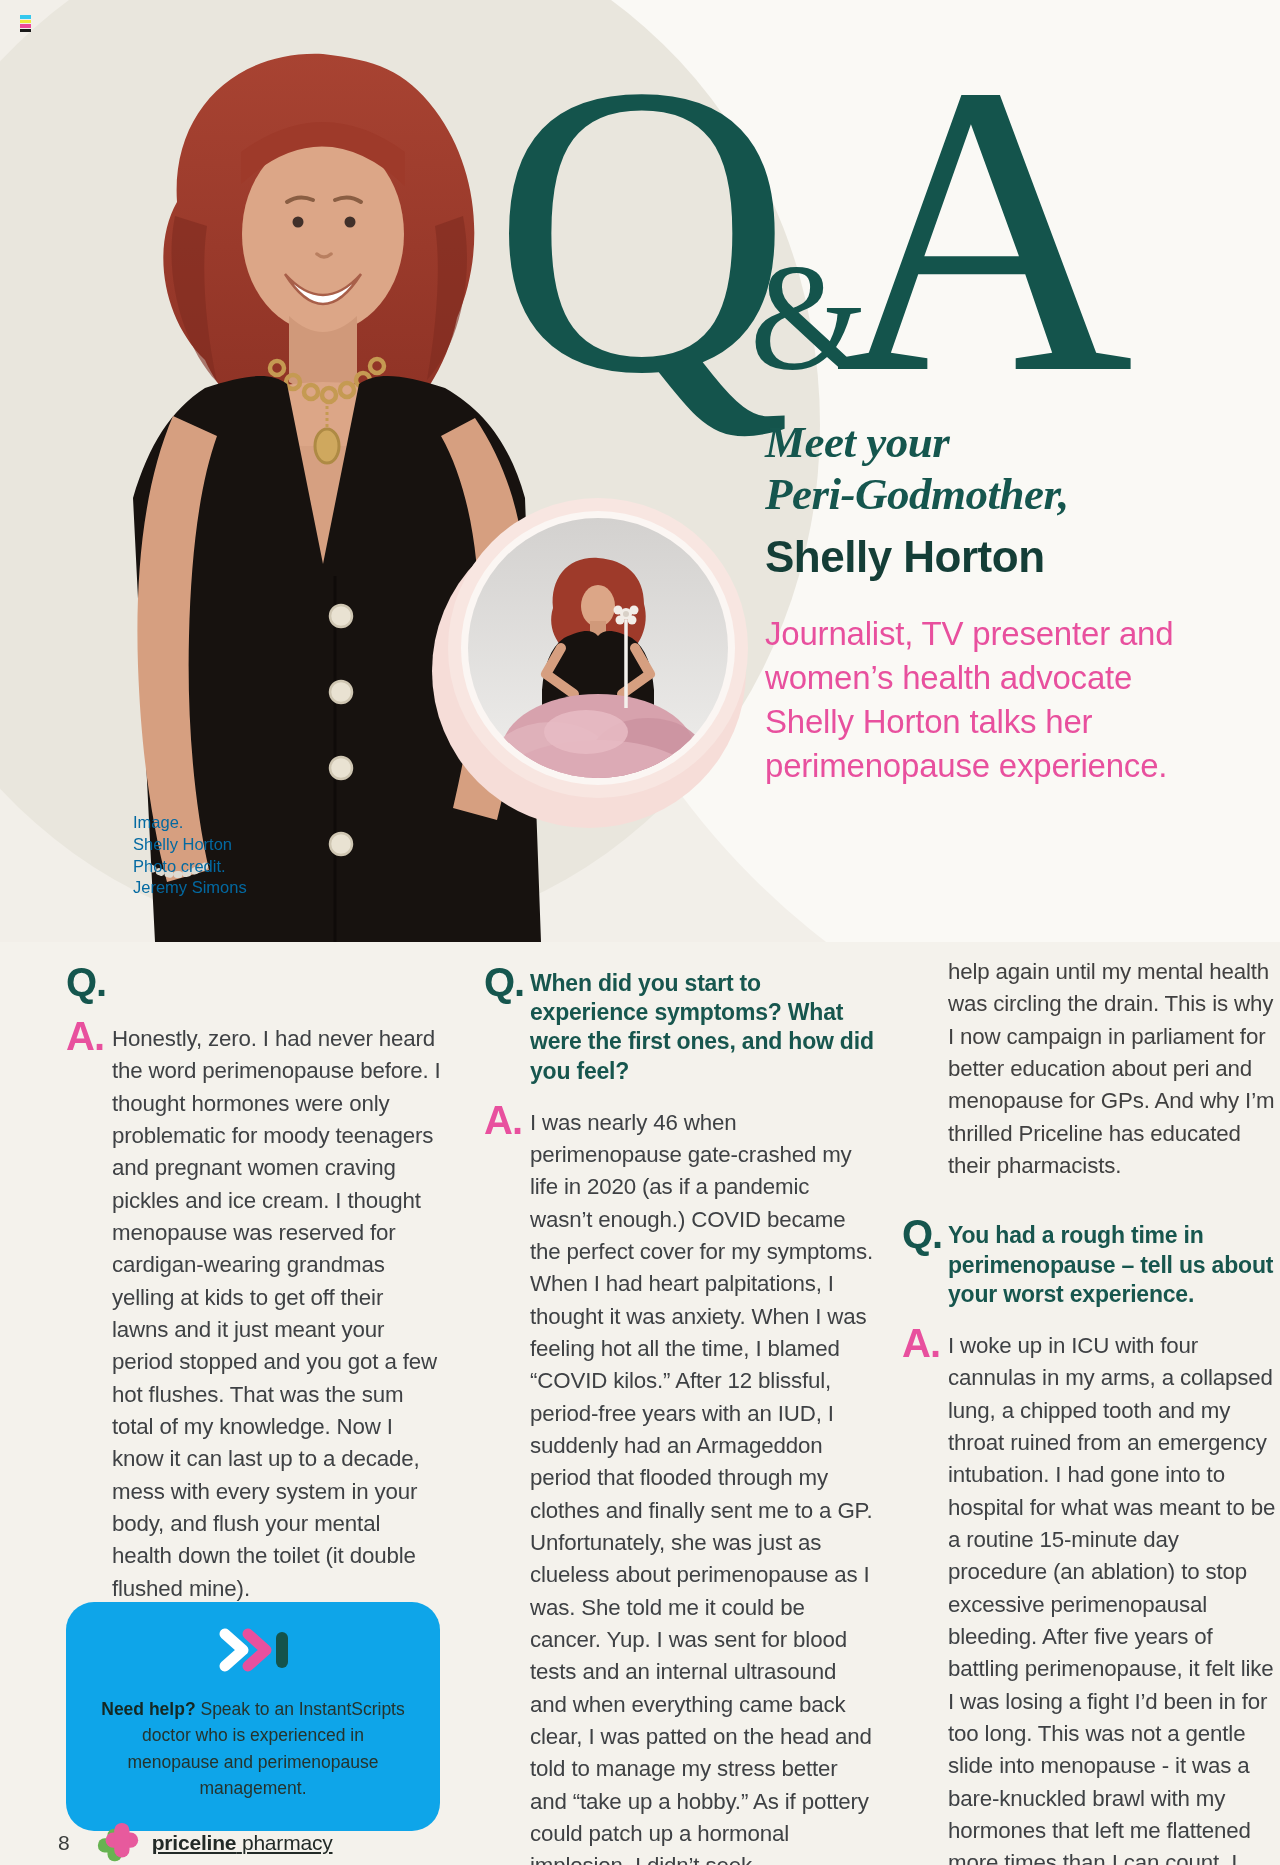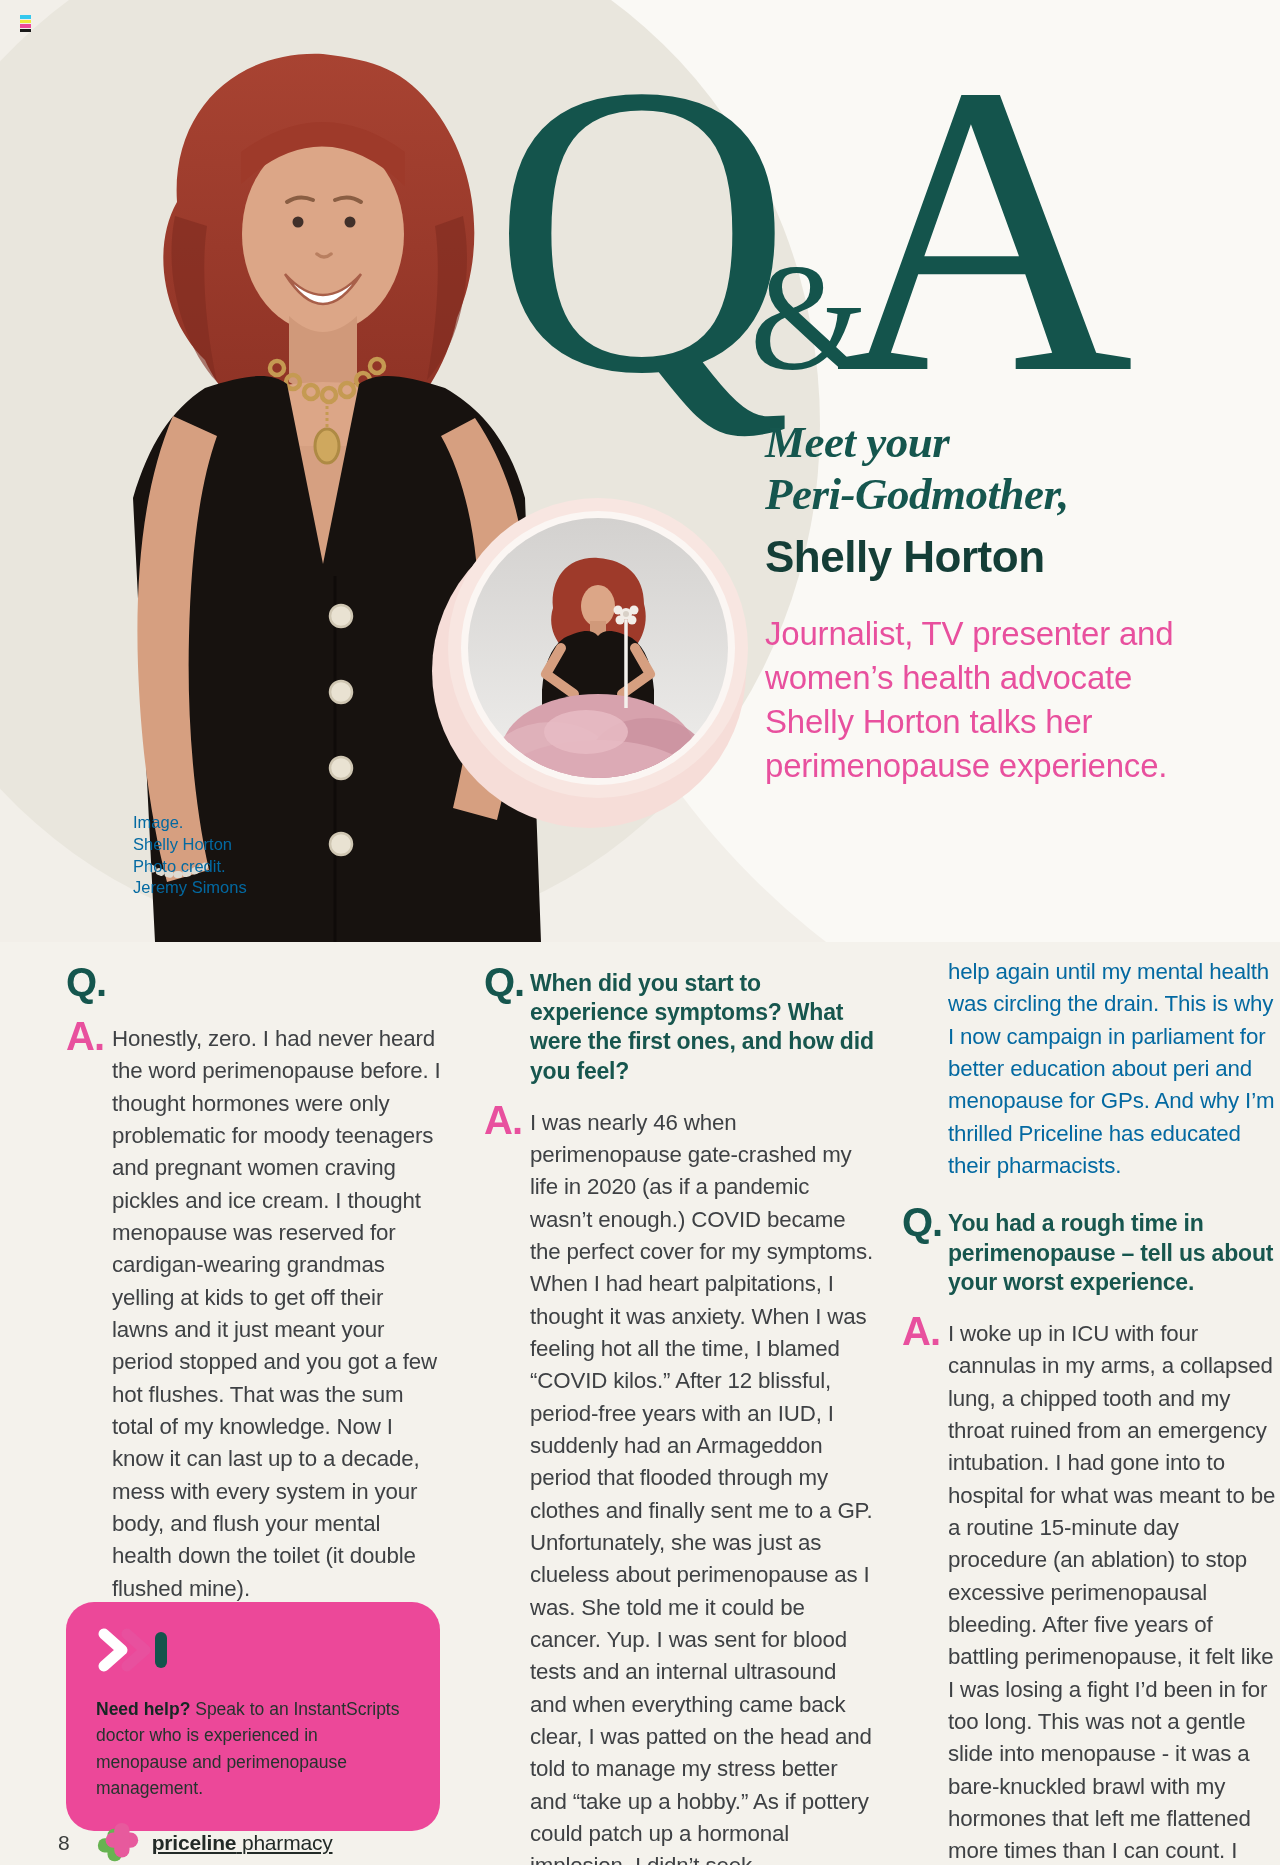"help again until my mental" .cont-text { color: #0369a1 -> #404040; margin-bottom: 20px -> 32px }
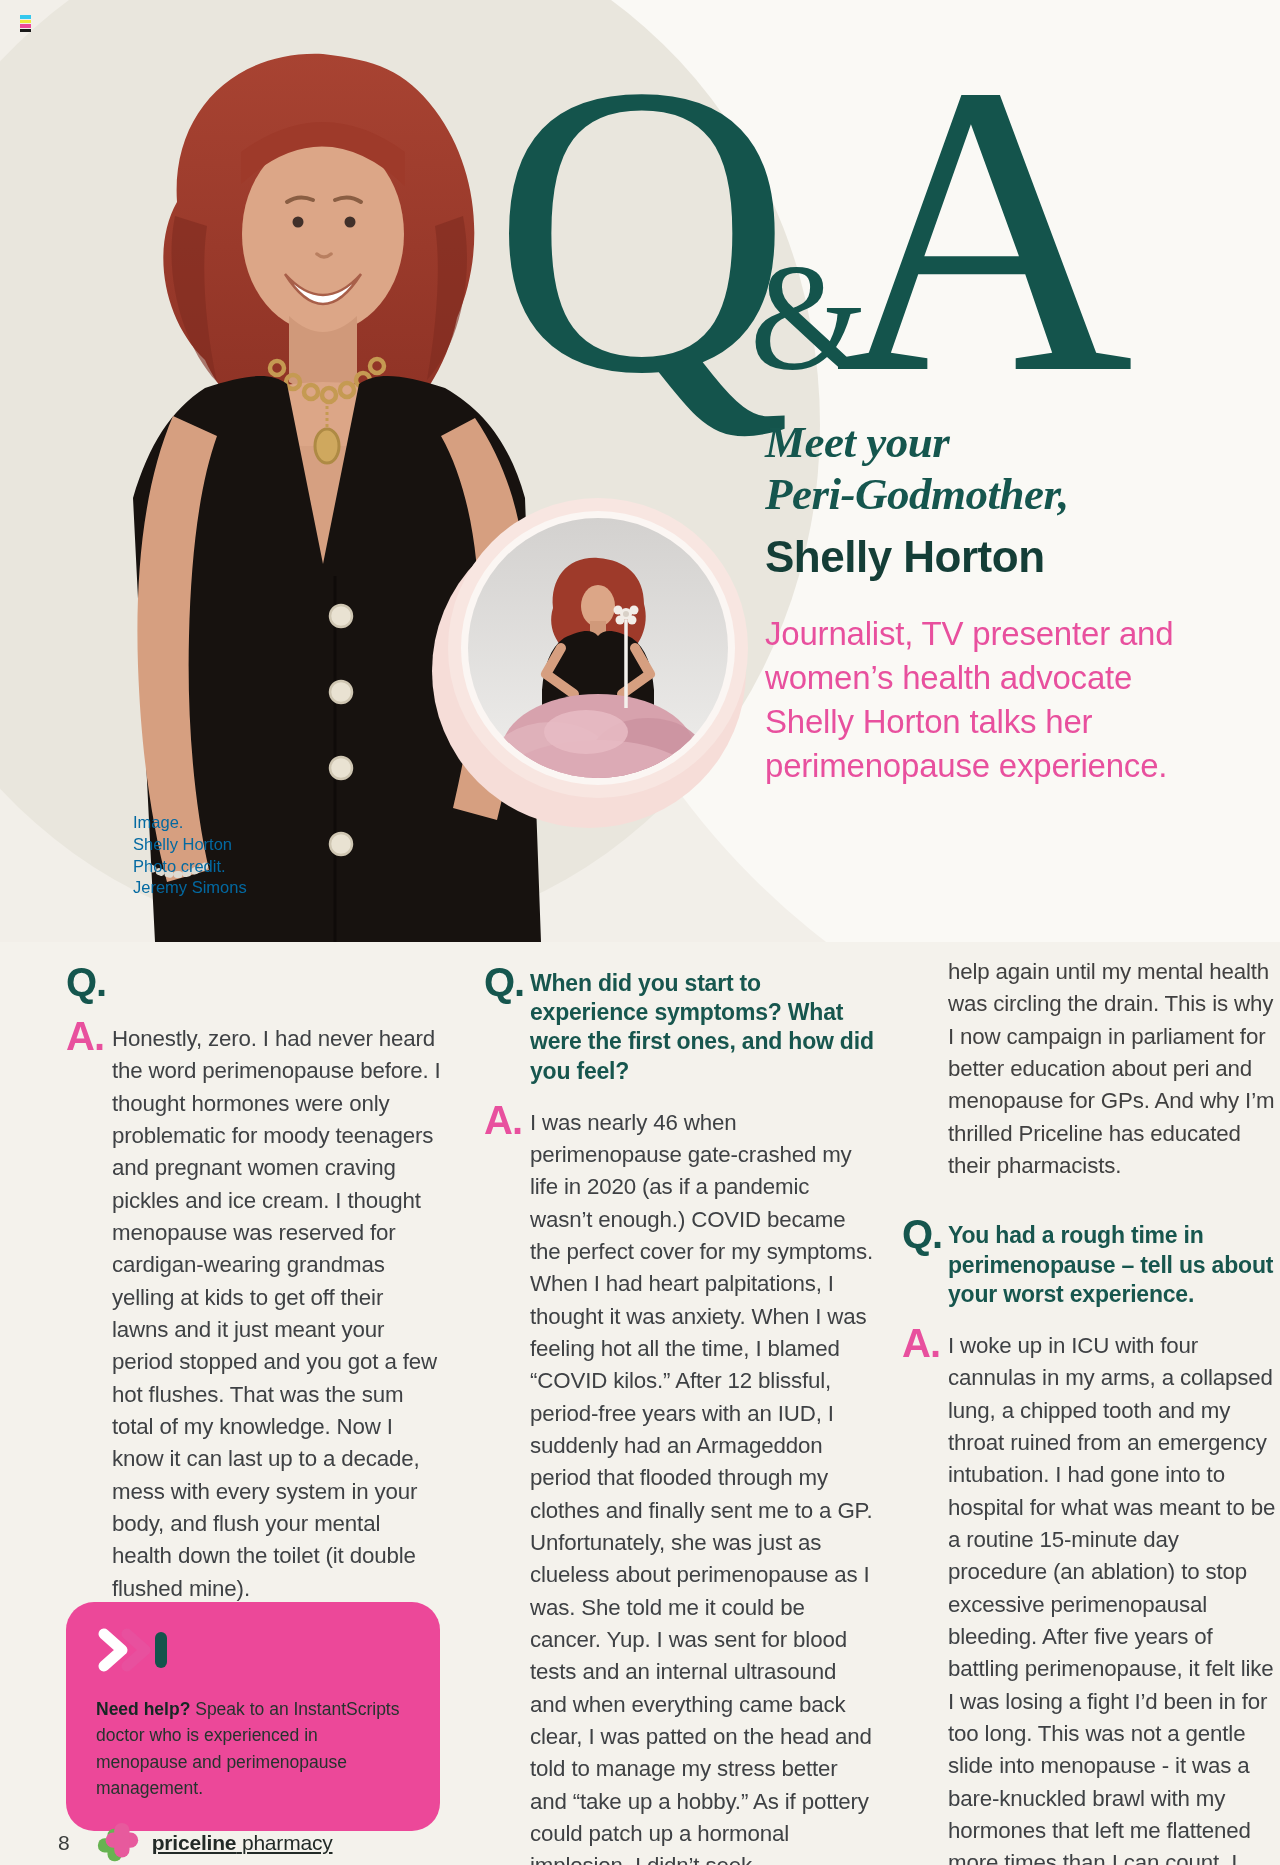"Need help? Speak to an" .help-box { background: #ec4899 -> #0ea5e9; text-align: none -> center }
